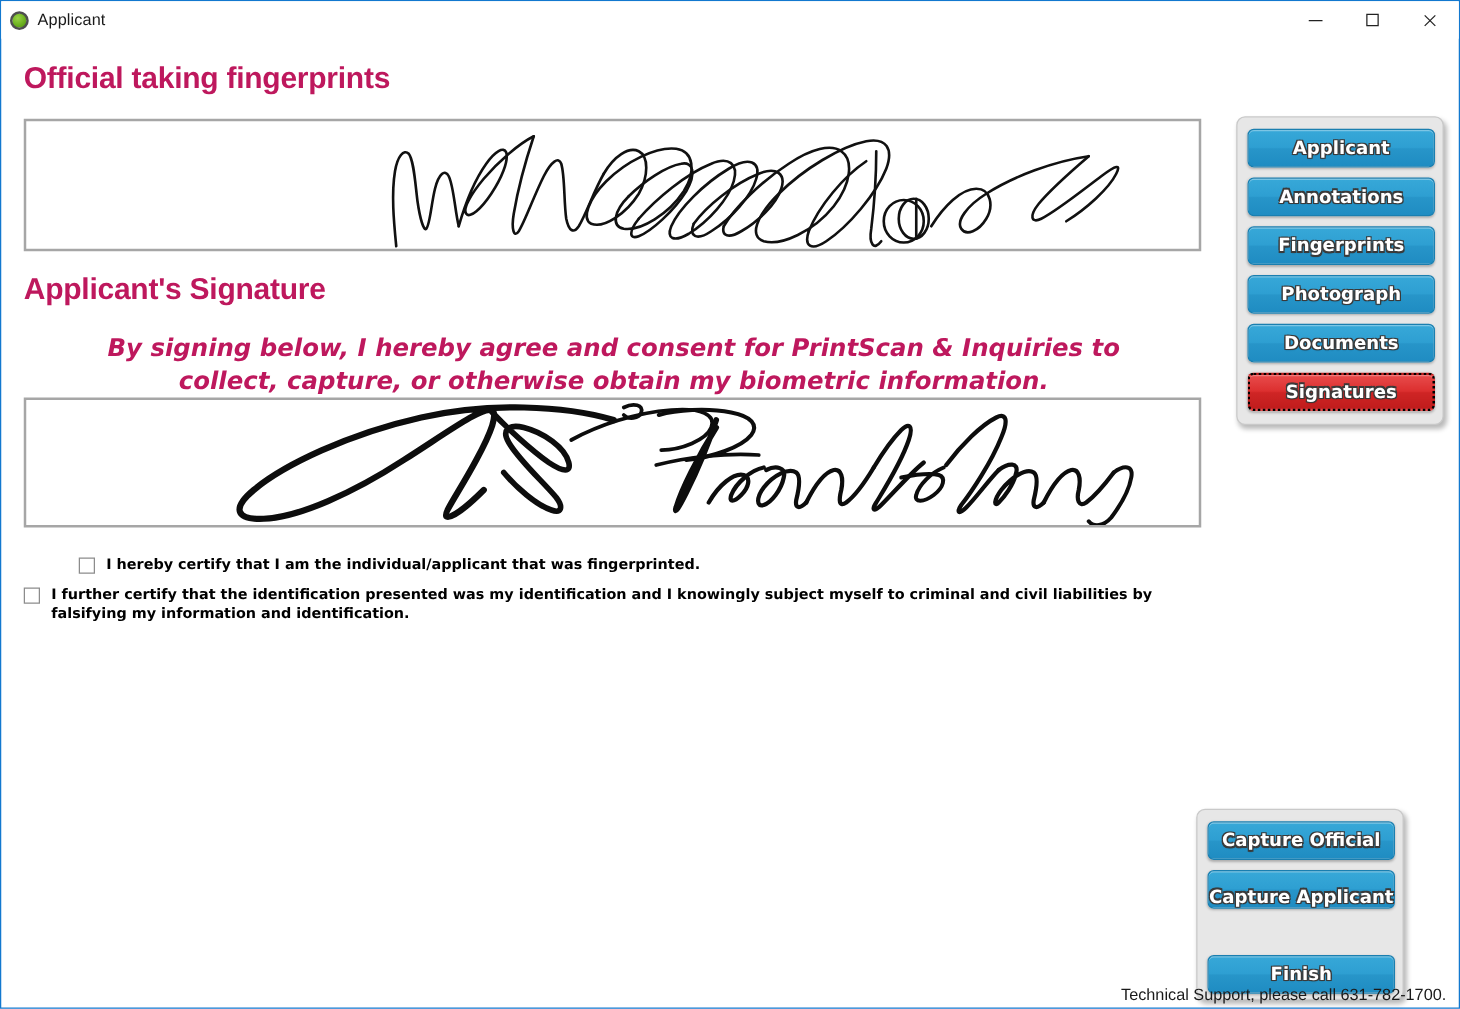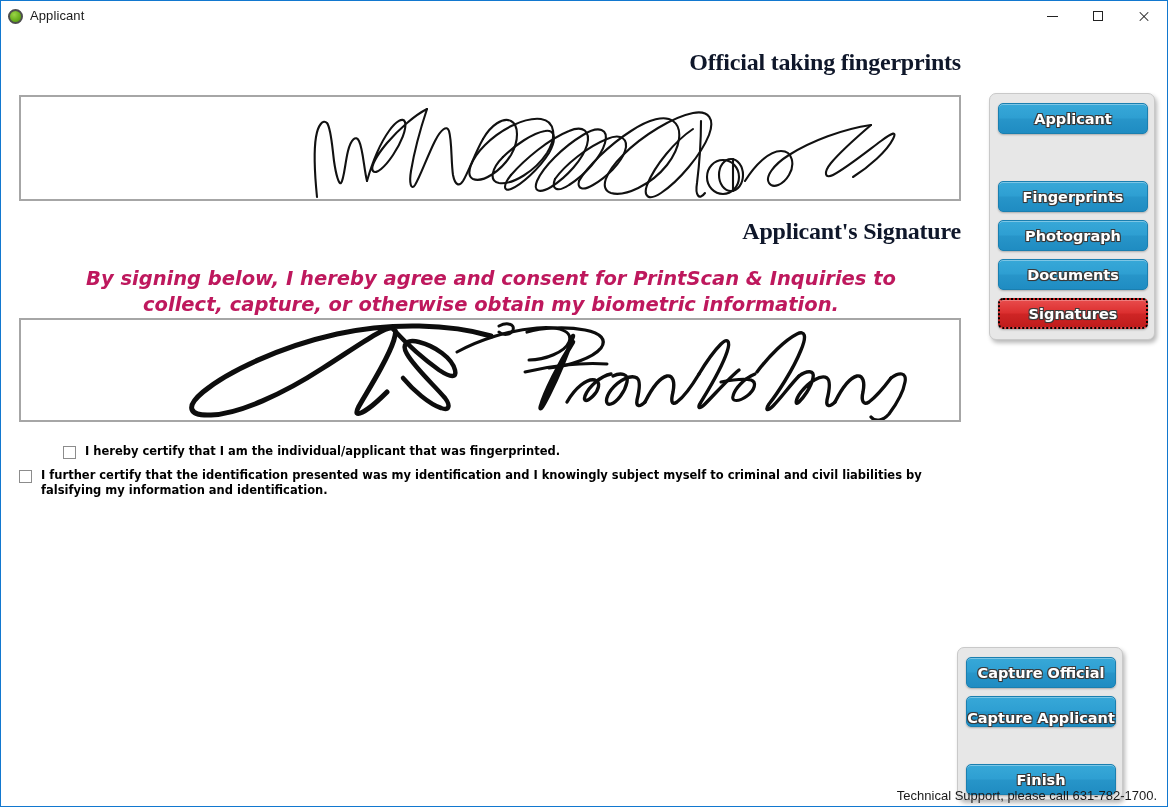"Official taking fingerprints" .heading { color: #0f172a -> #be185d; font-family: Liberation Serif, serif -> Liberation Sans, sans-serif; text-align: right -> left }
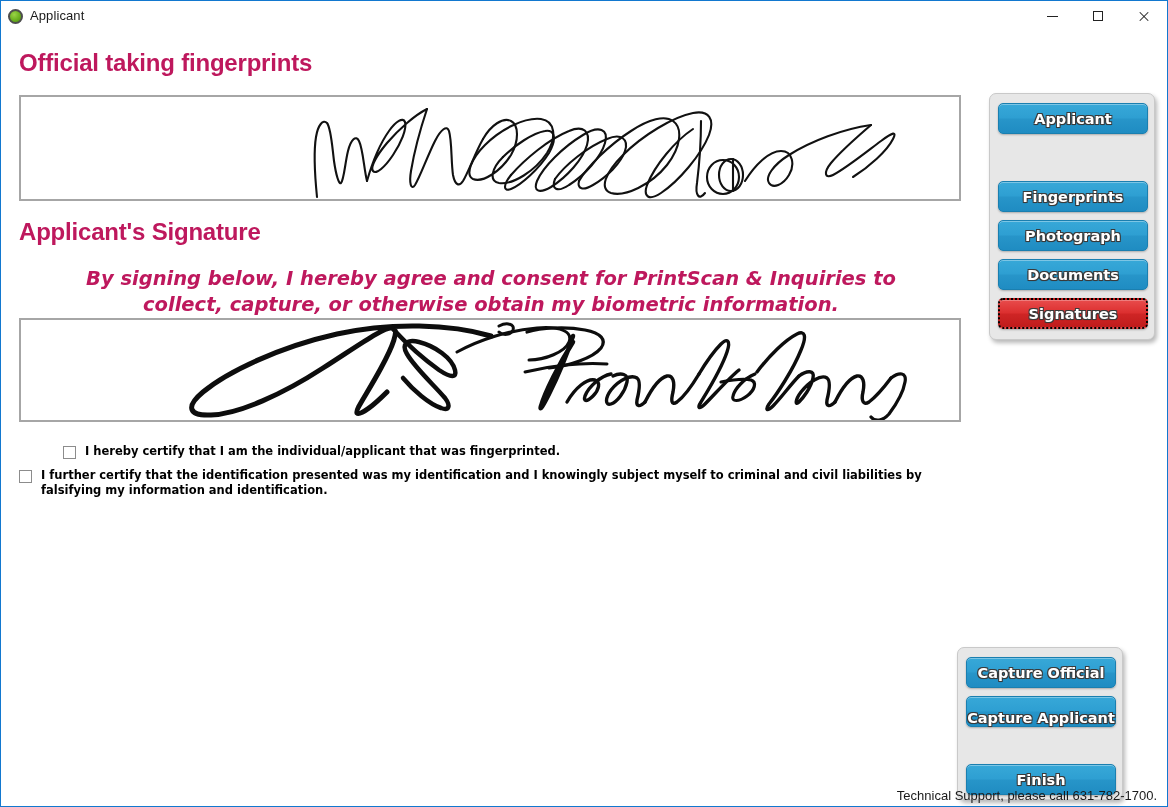"Annotations" div.btn { html: none -> <div> <span>Annotations</span> </div> }
